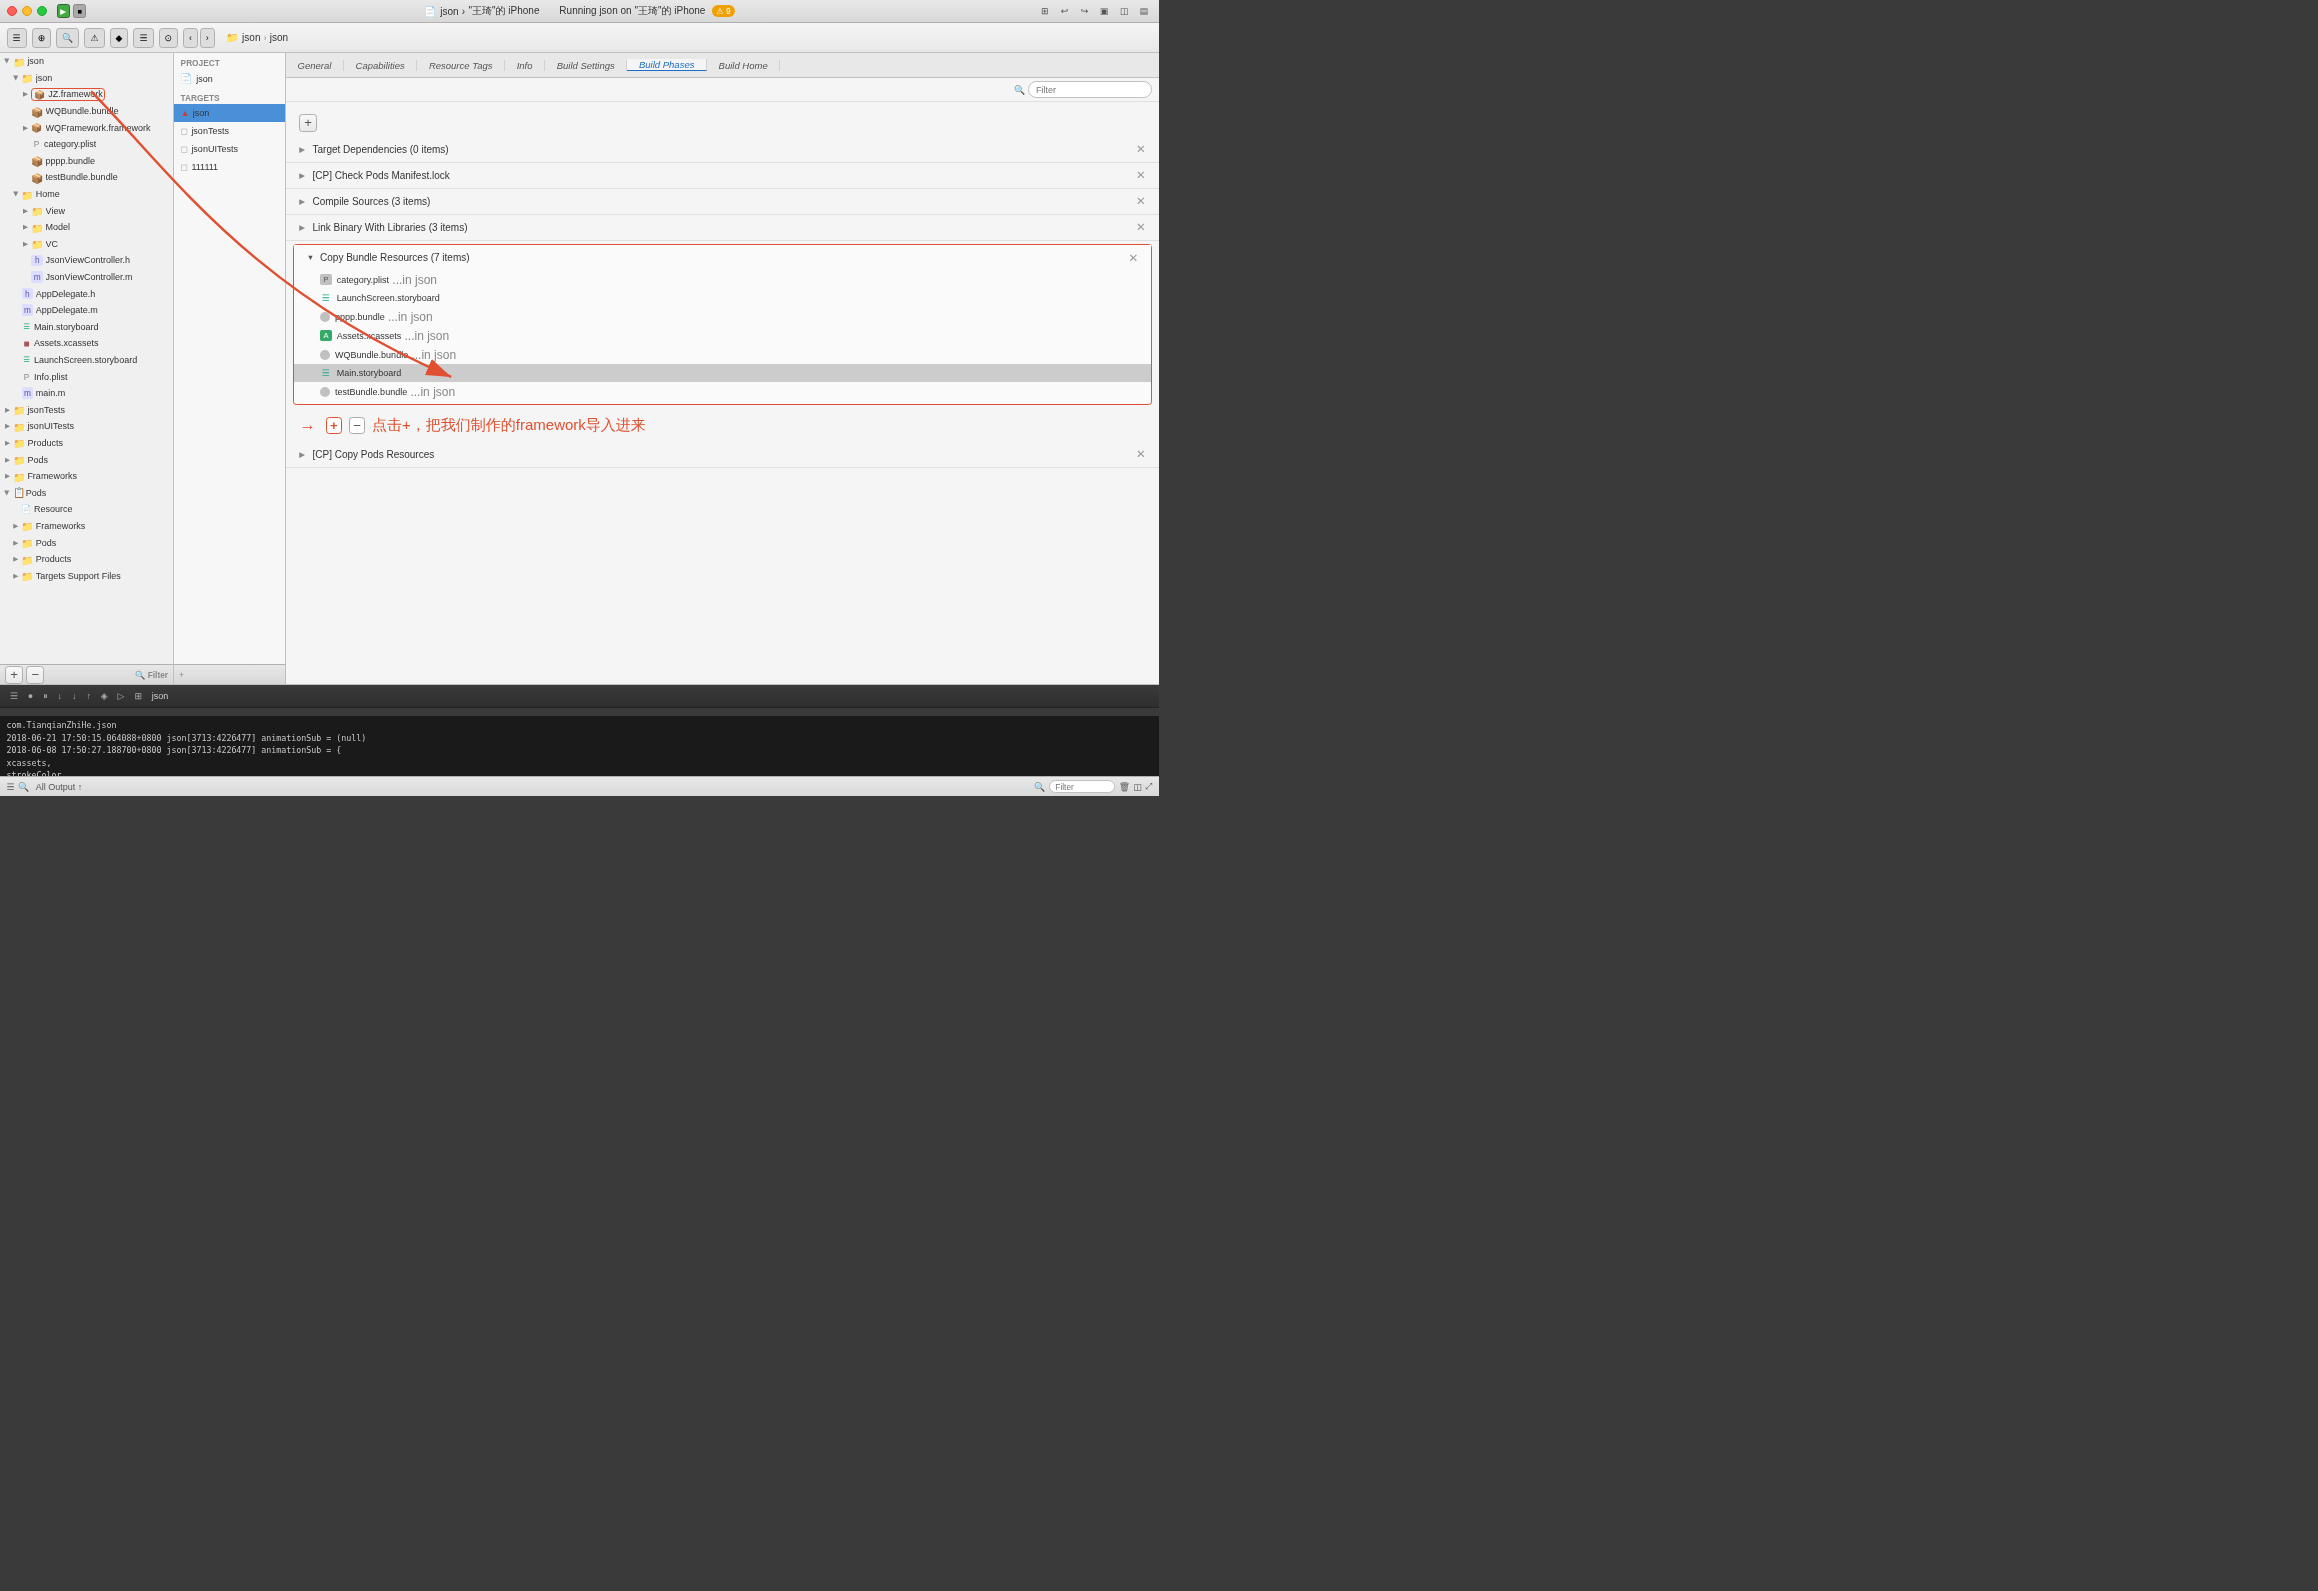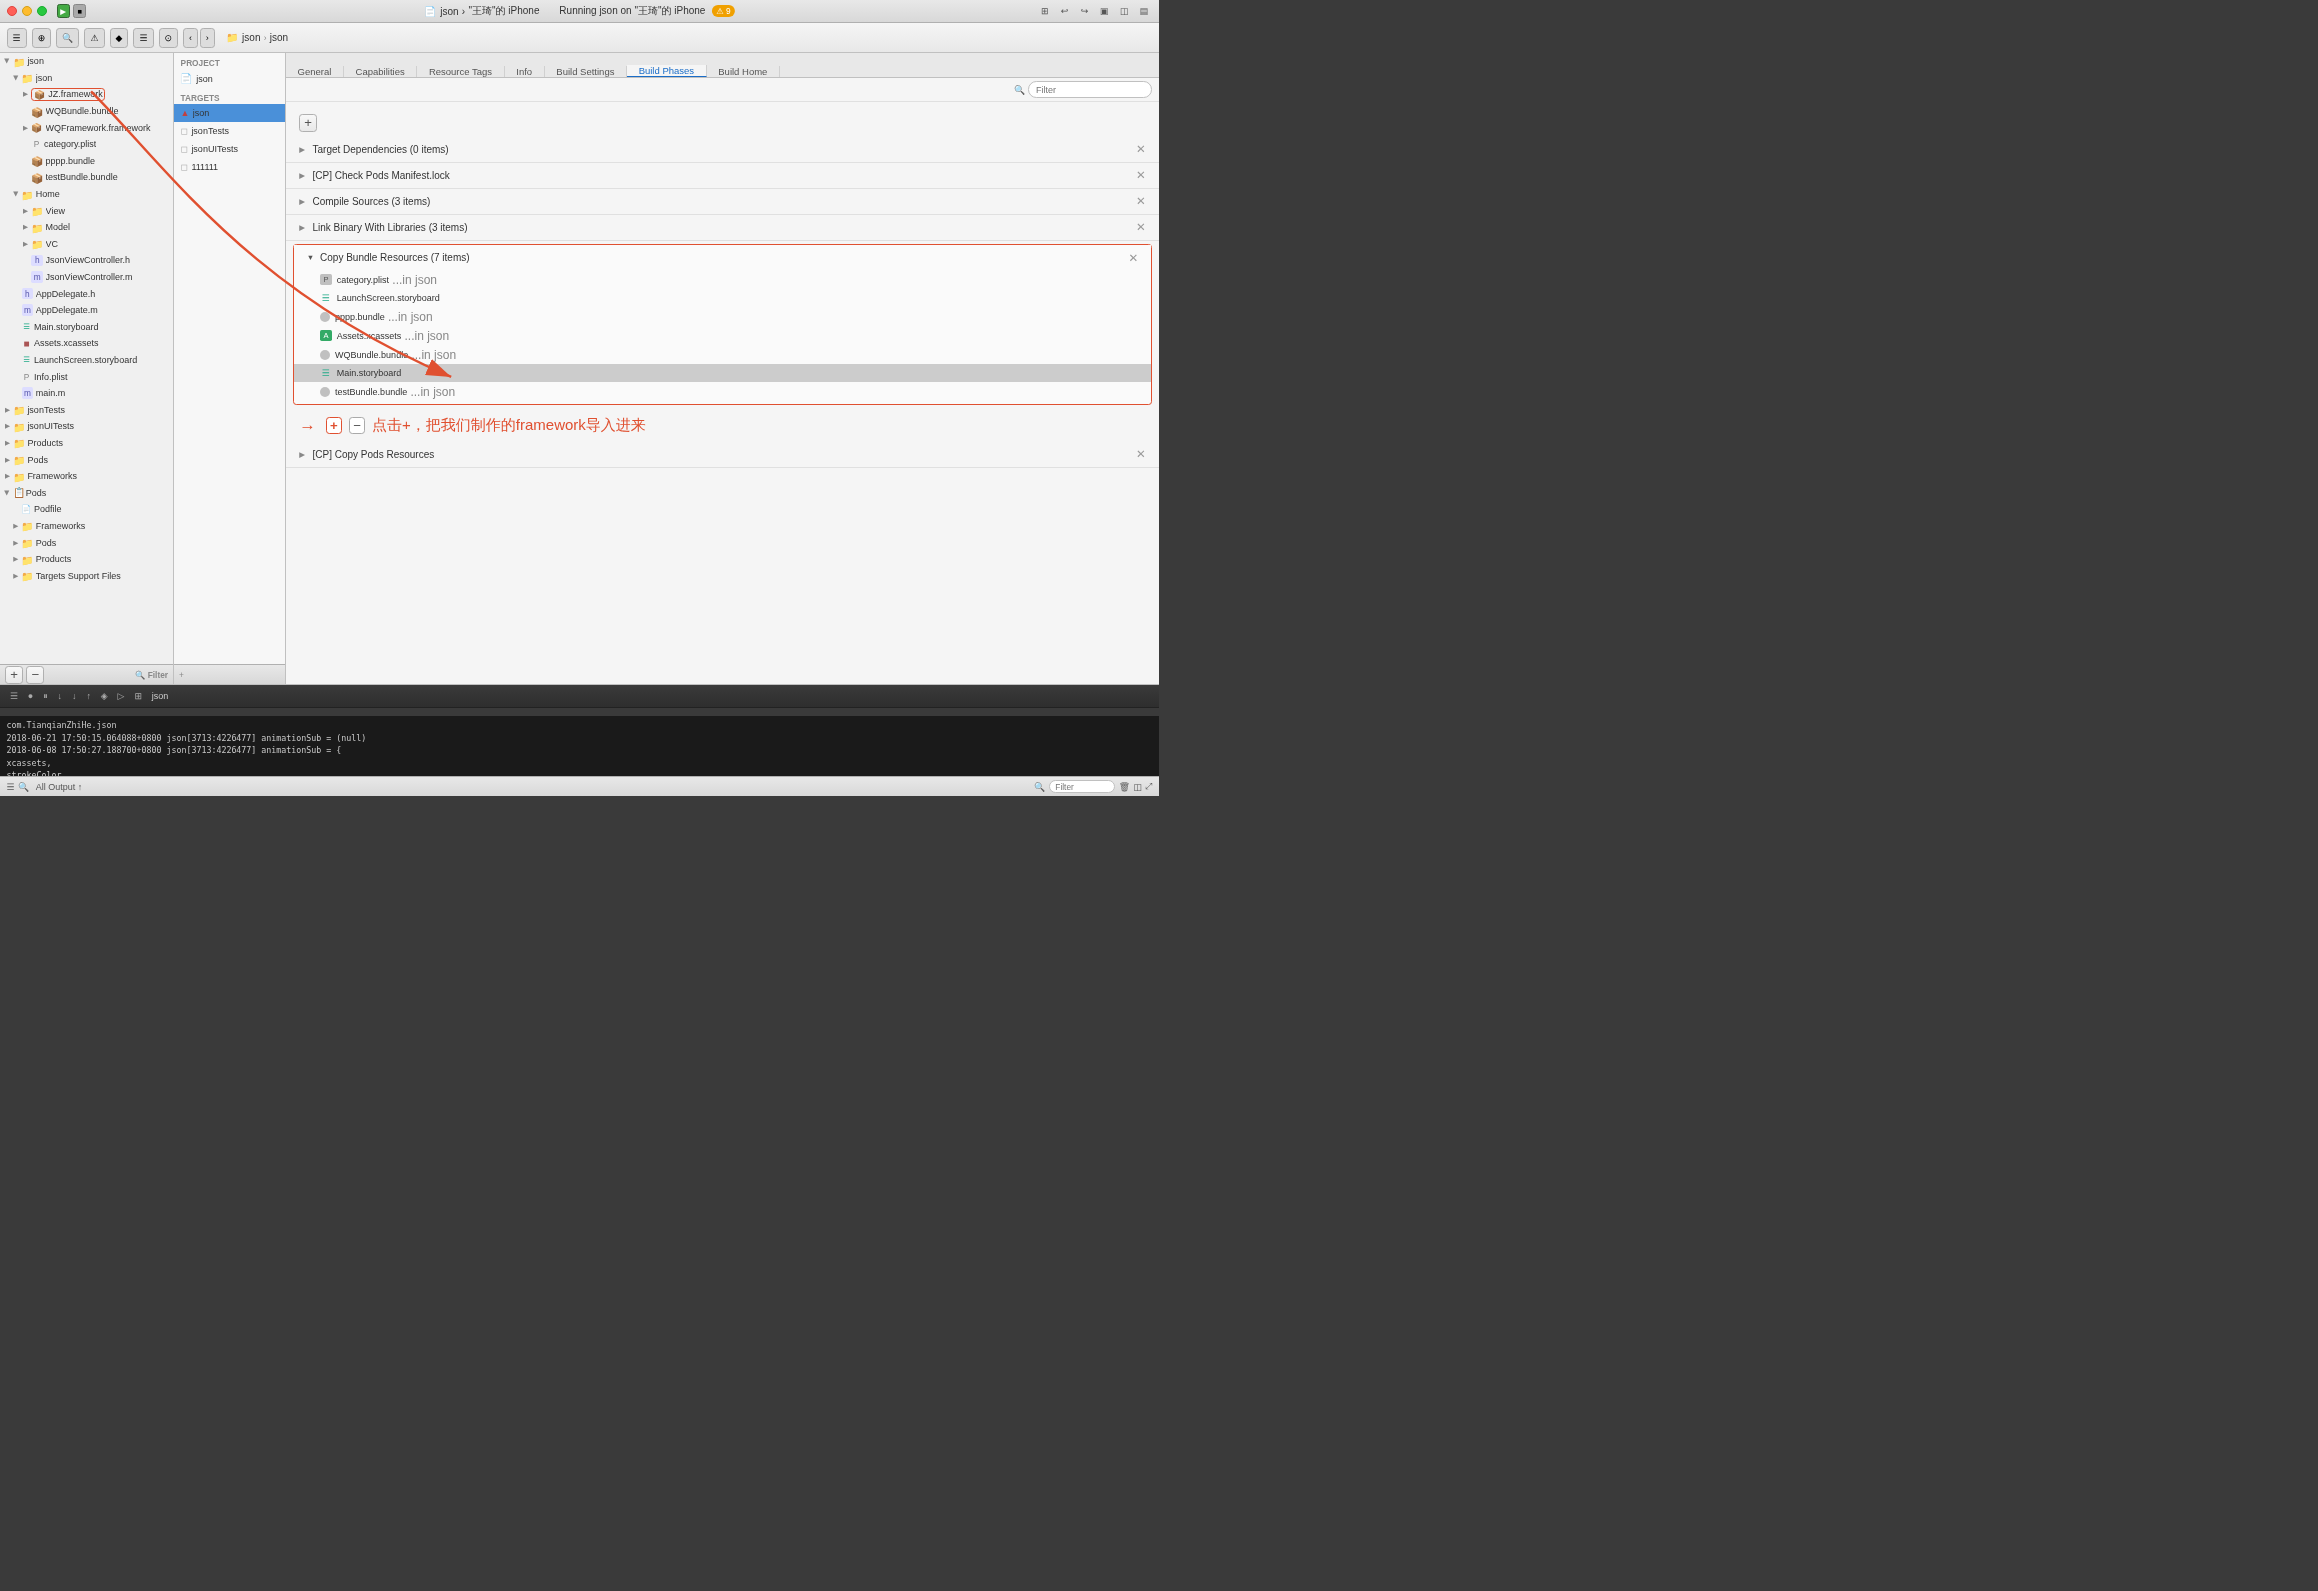"General" .tab-bar { align-items: flex-end -> center; font-style: none -> italic }
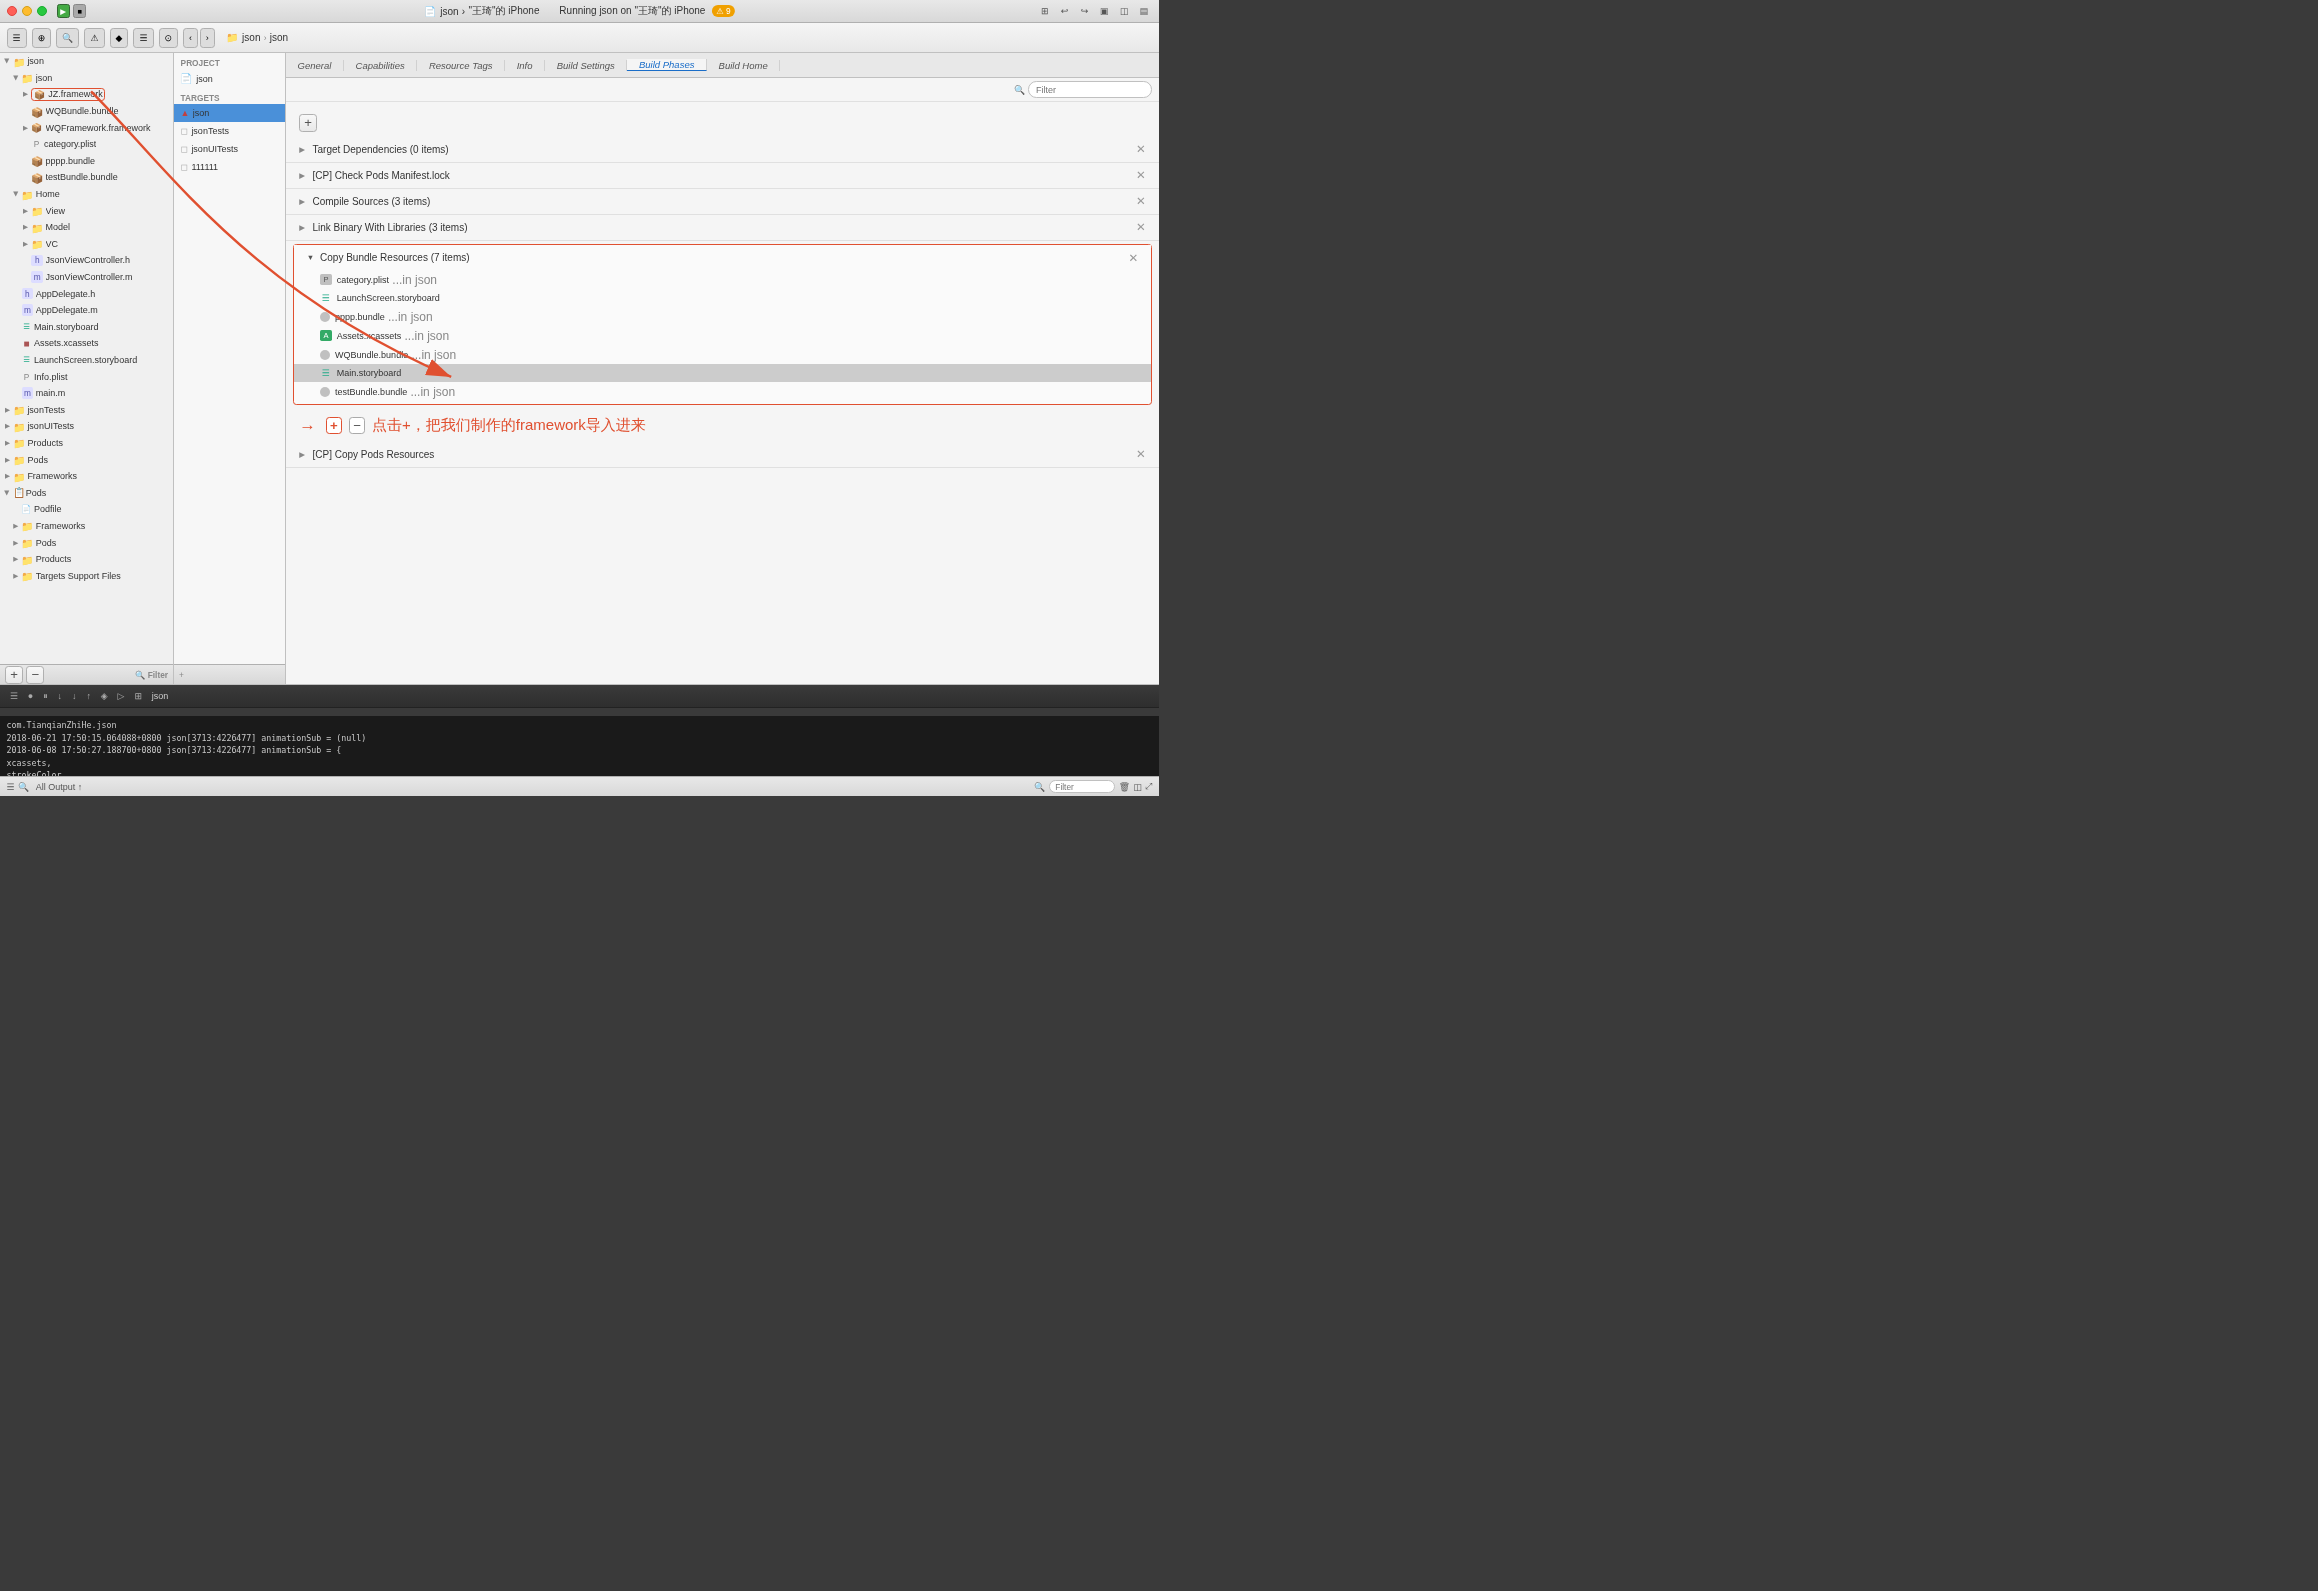"Podfile" span.item-label { text: Podfile -> Resource }
